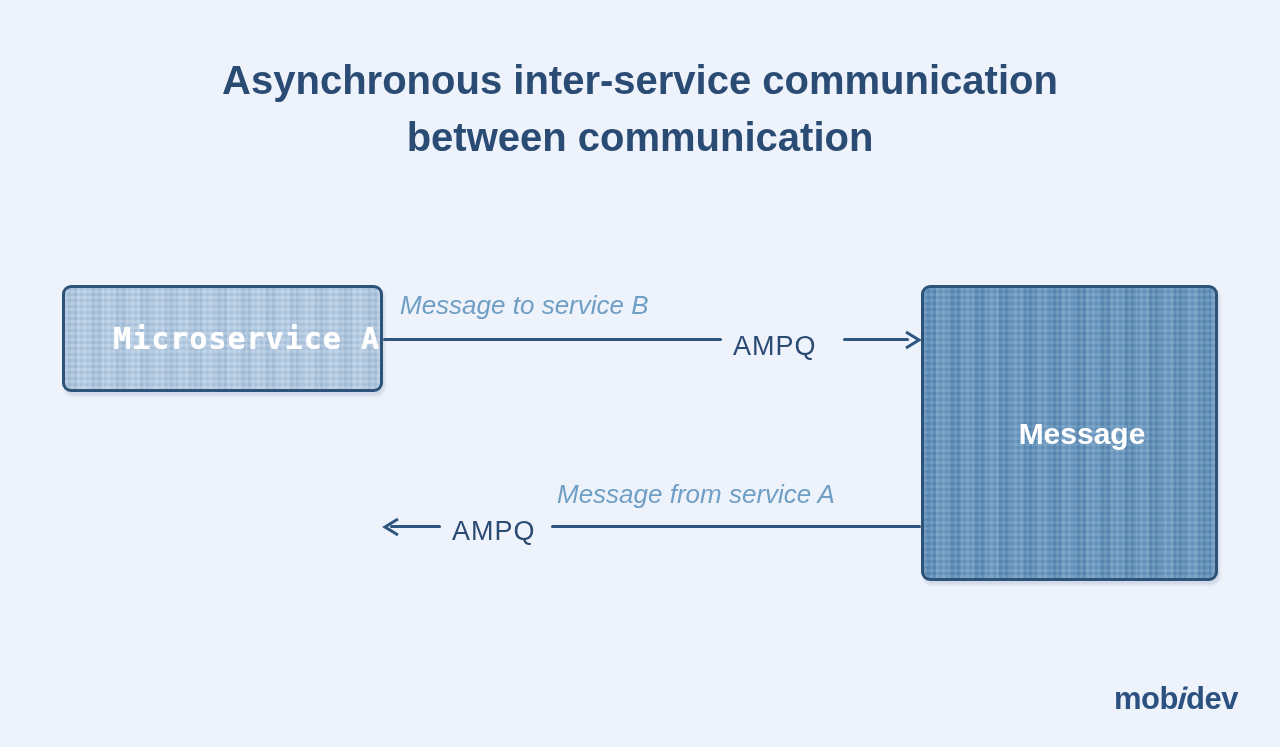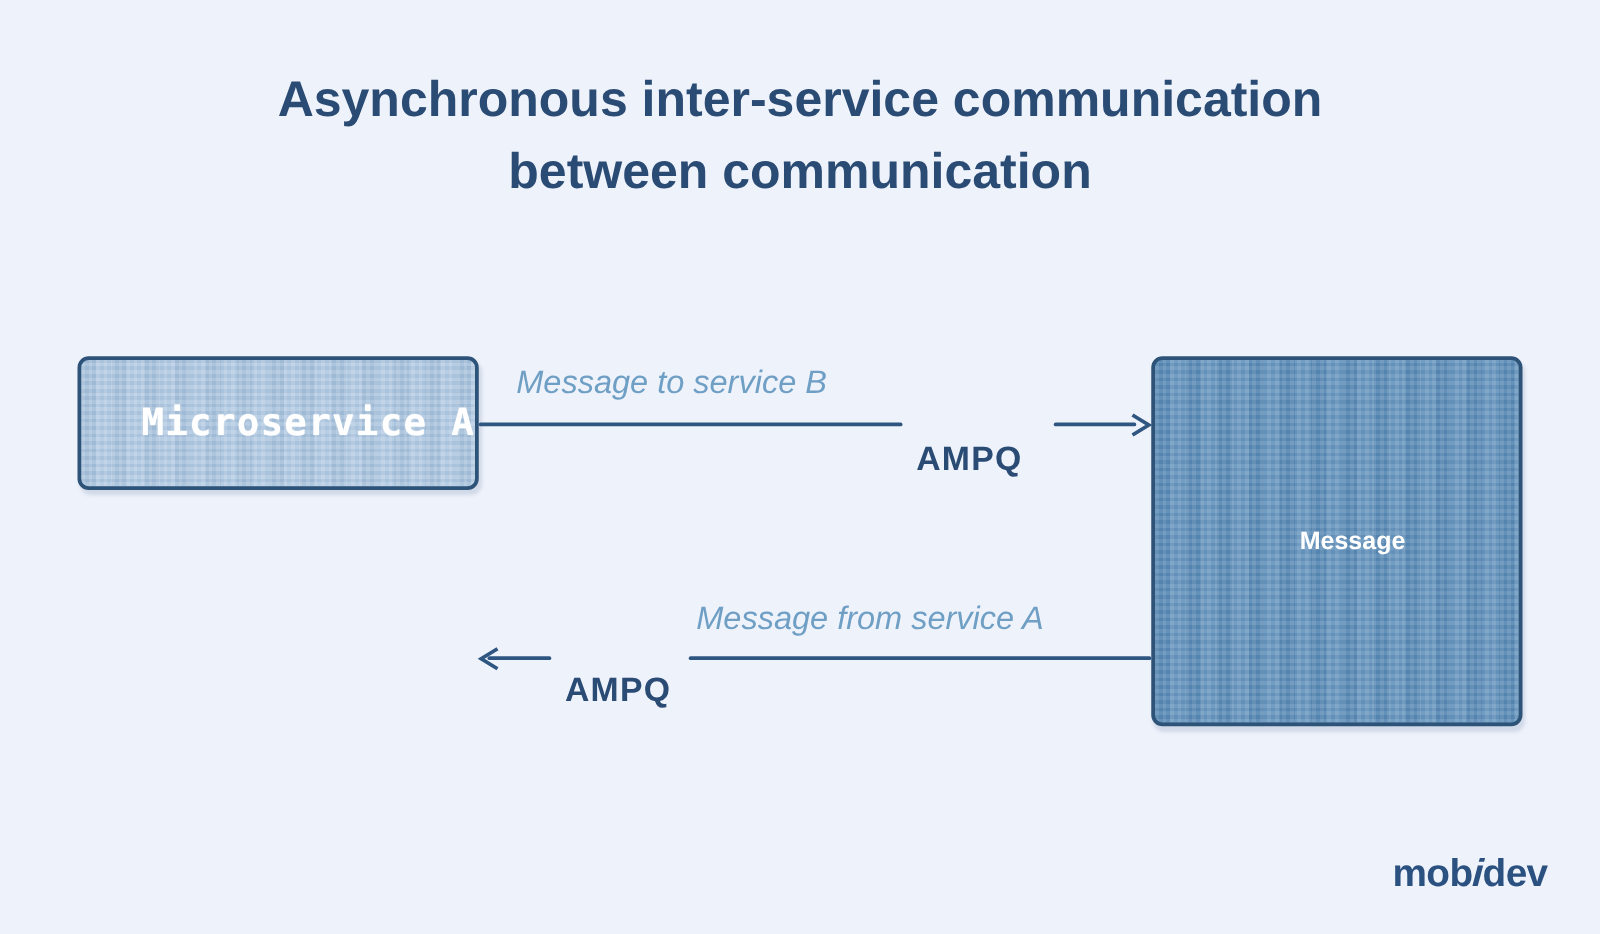"Message to service B" span.msg-label { left: 413px -> 400px }
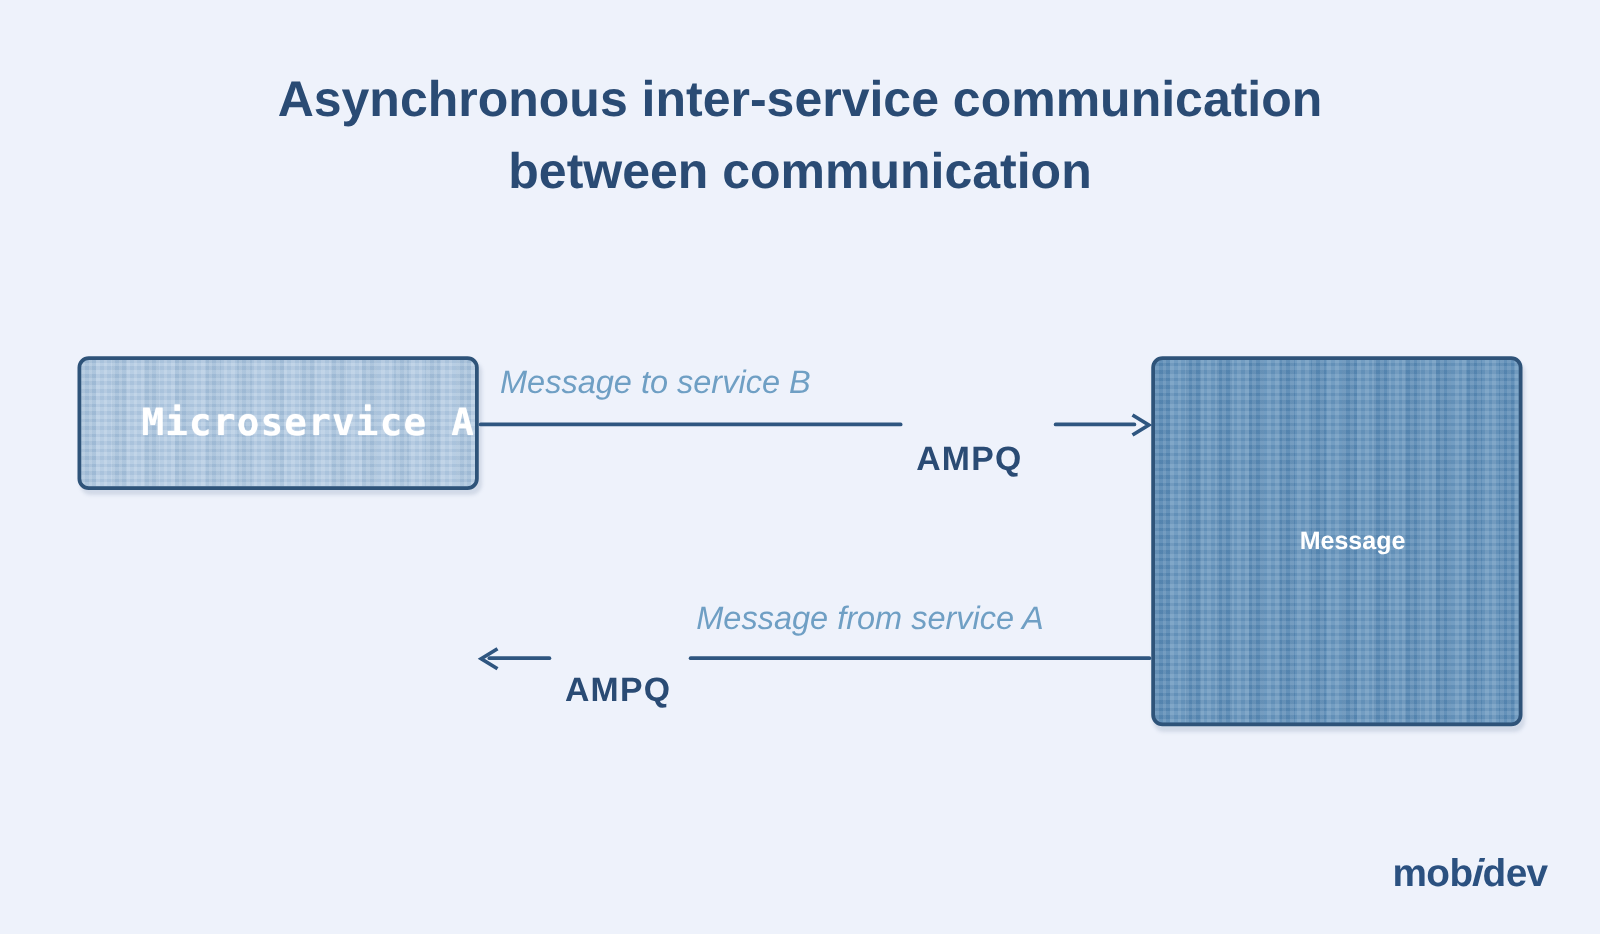"AMPQ" .proto-label { font-weight: 700 -> 400; margin-top: 21px -> none }
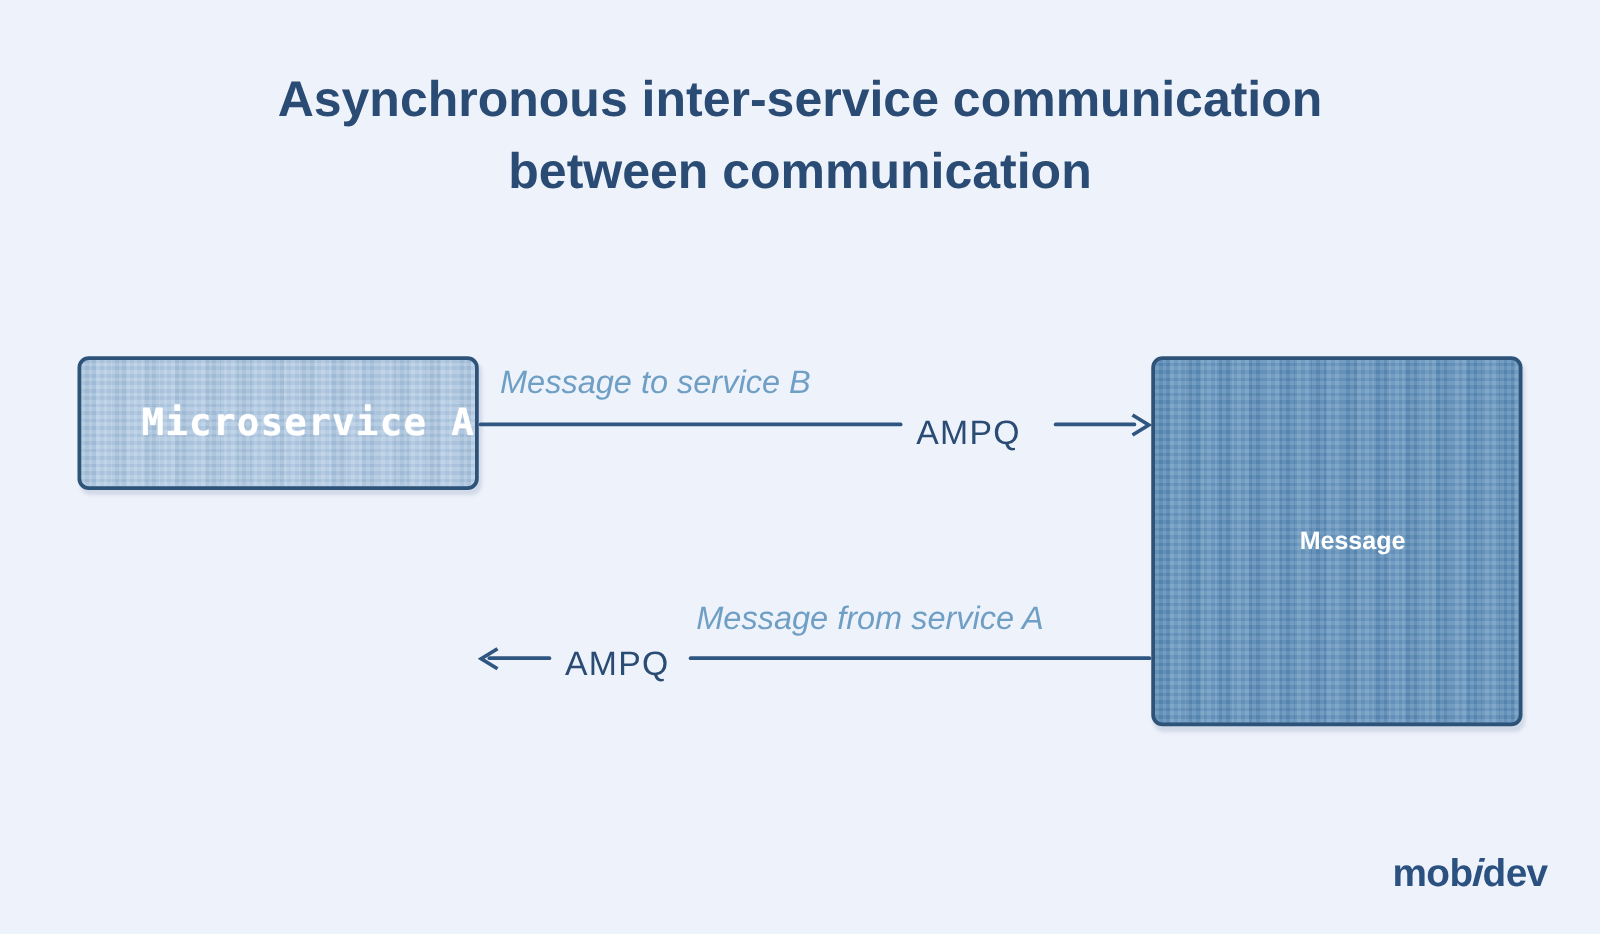"Message" .broker-label { font-size: 20px -> 30px }
